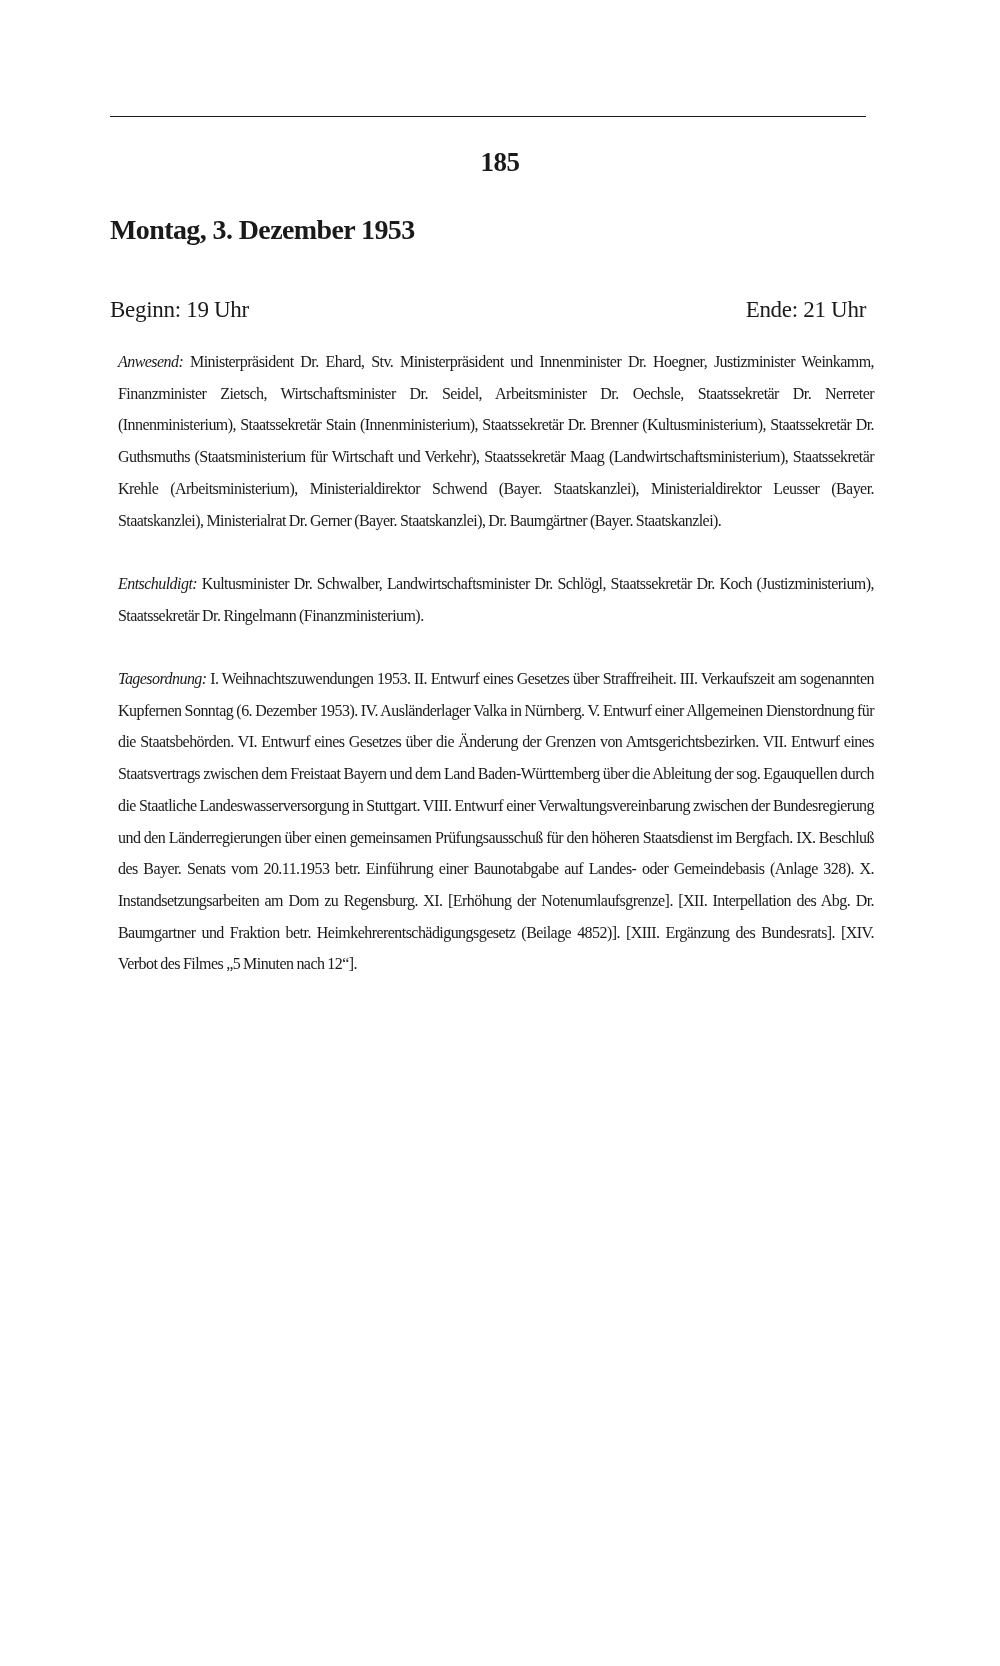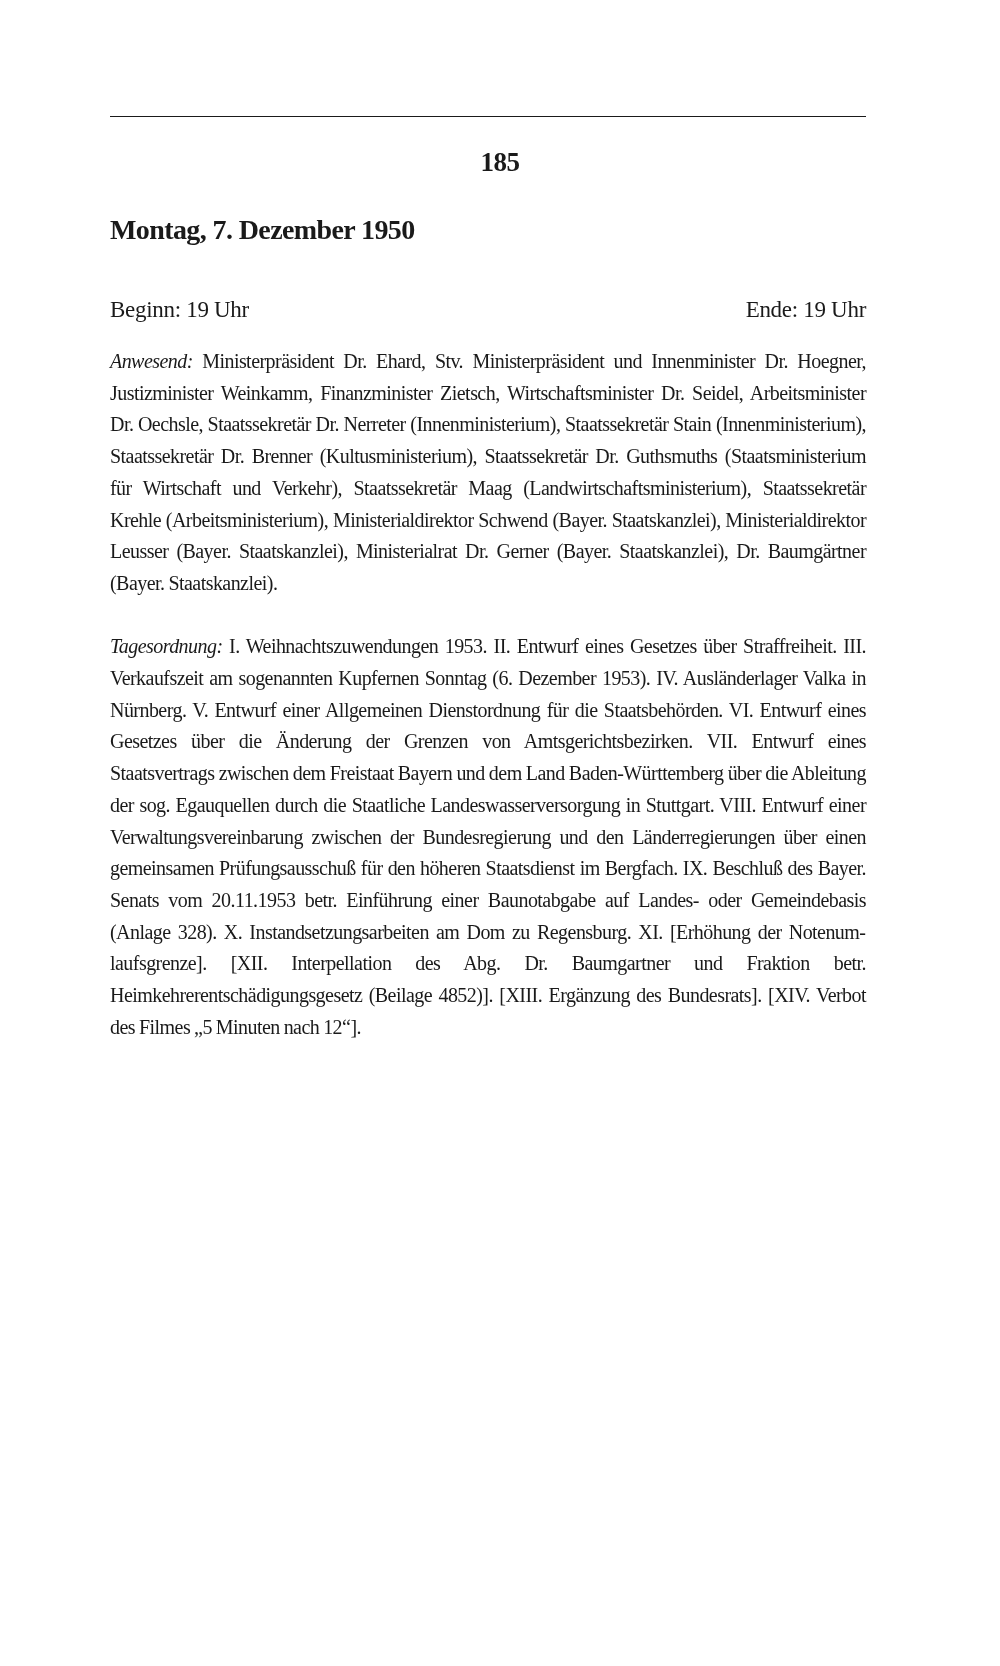"Montag, 7. Dezember 1950" span { text: 7. Dezember 1950 -> 3. Dezember 1953 }
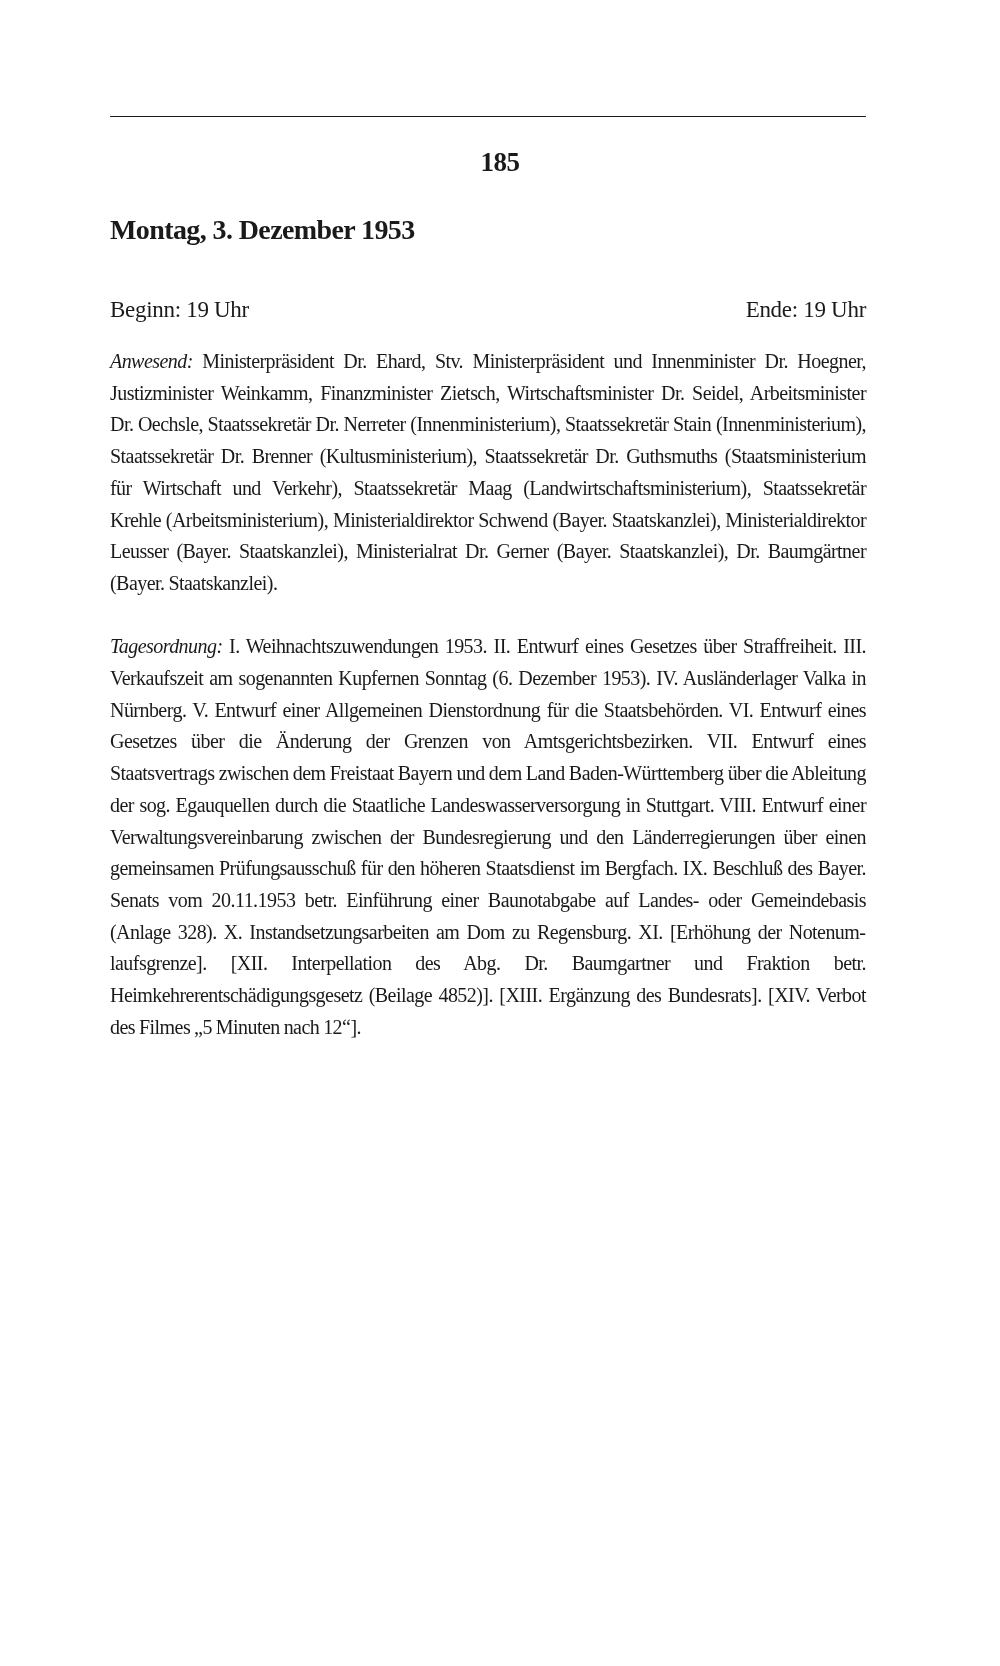"Ende: 19 Uhr" span { text: 19 -> 21 }
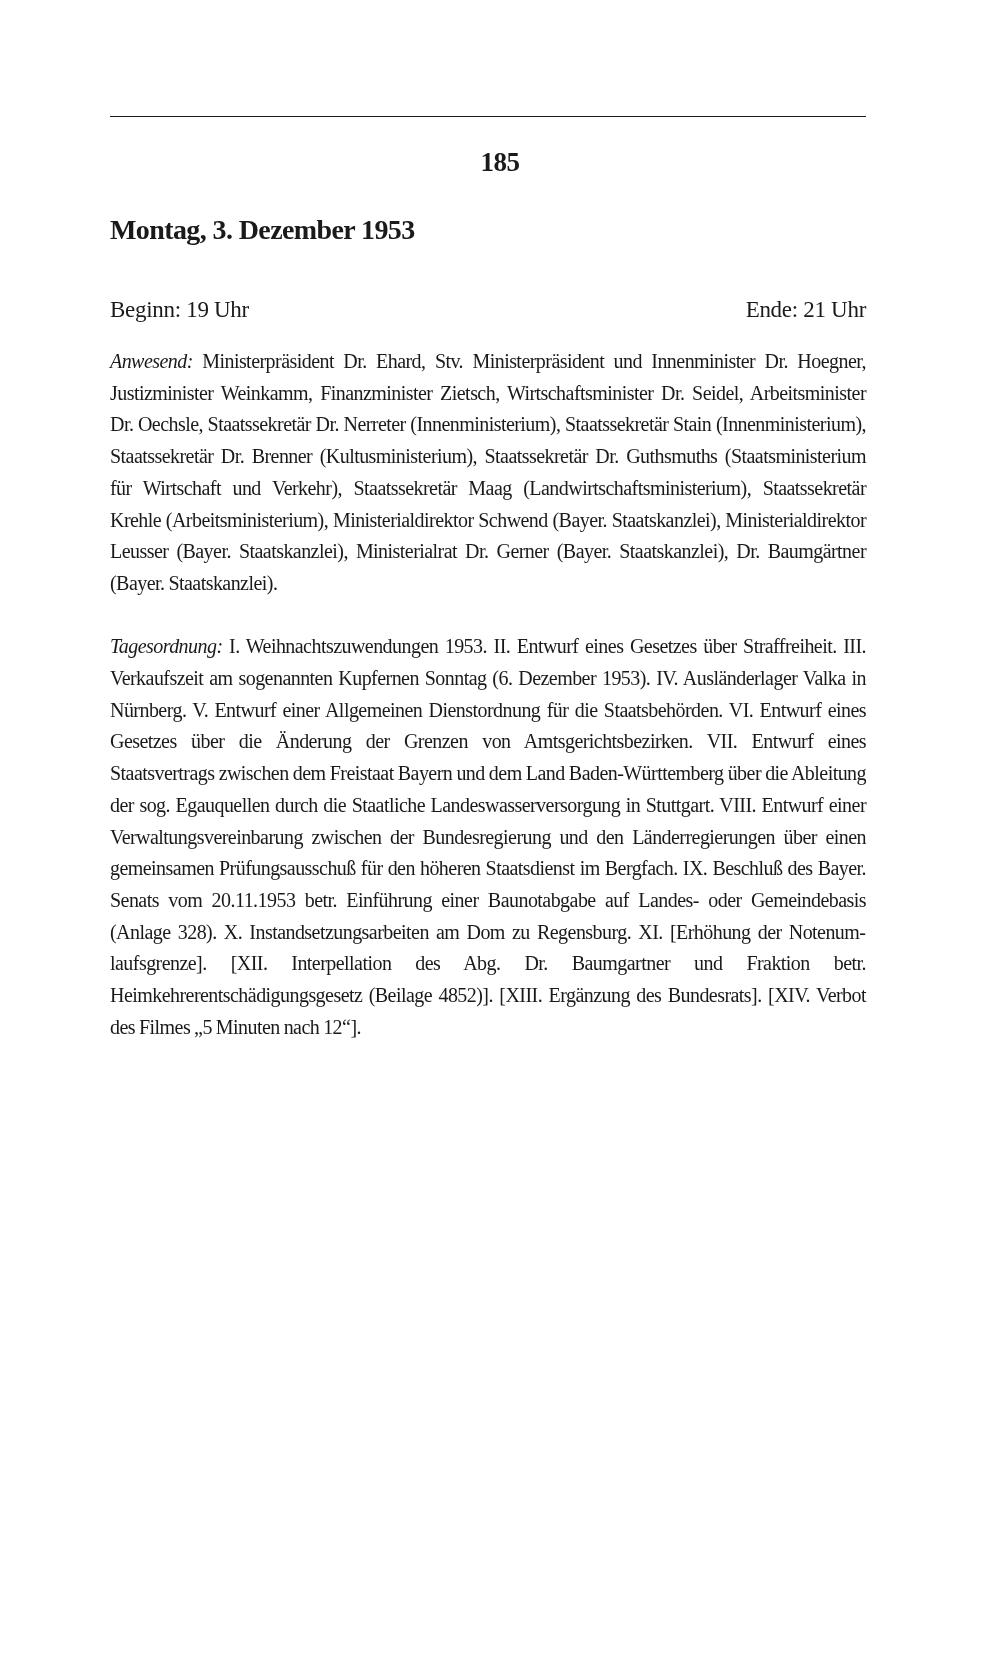"Anwesend: Ministerpräsident Dr. Ehard," .body { font-size: 20px -> 16px; left: 0 -> 8px }
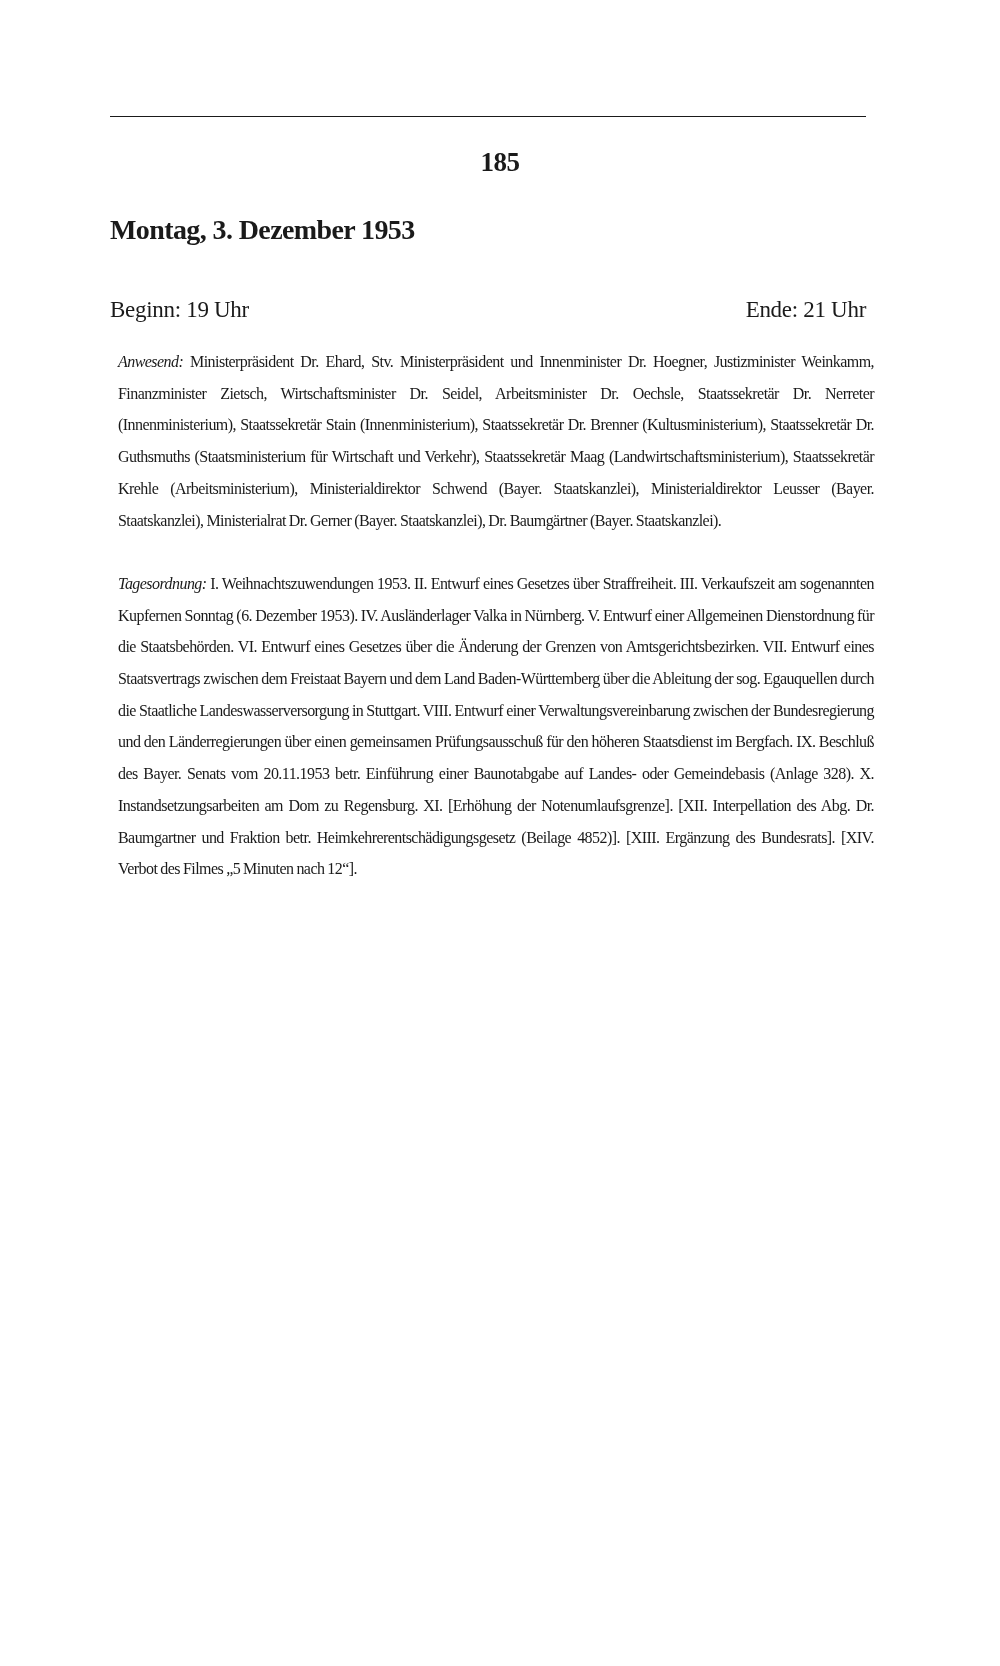"Entschuldigt: Kultusminister Dr." p { html: none -> <p><span>Entschuldigt:</span><span> Kultusminister Dr. Schwalber, Landwirtschaftsminister Dr. Schlögl, Staatssekretär Dr. Koch (Justizministerium), Staatssekretär Dr. Ringel­mann (Finanzministerium).</span></p> }
